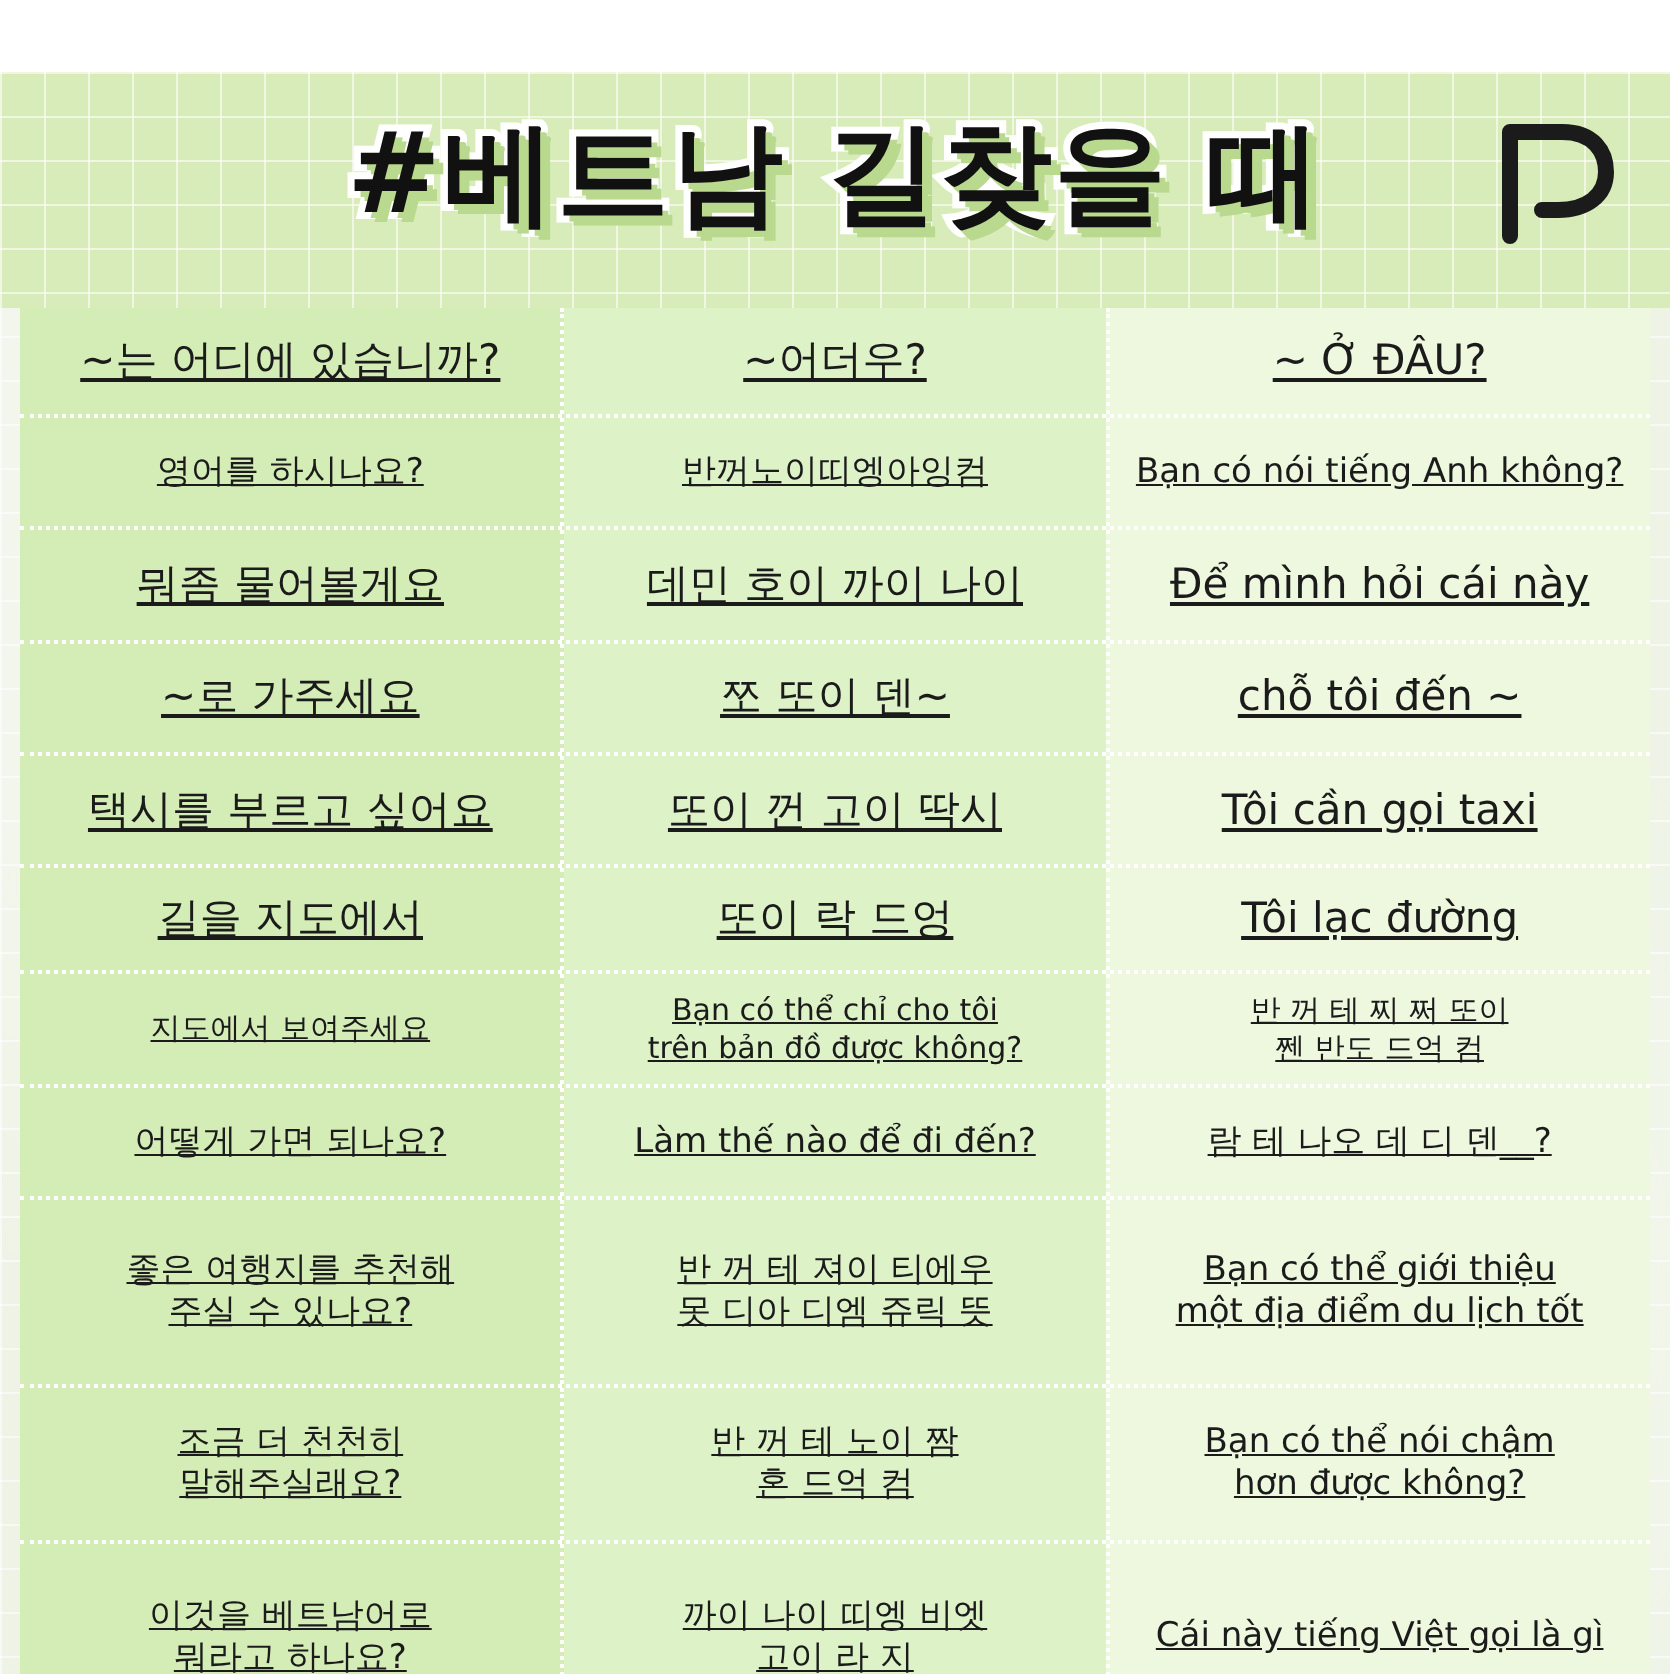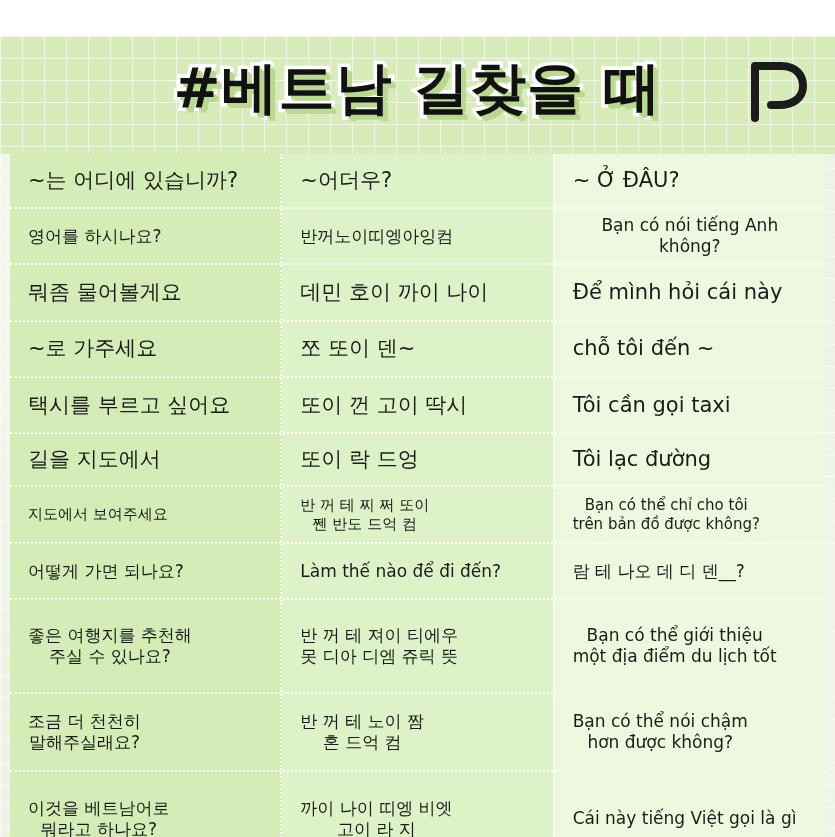"~는 어디에 있습니까?" .cell { justify-content: none -> center; padding: 4px 18px -> 4px 2px; text-decoration: none -> underline }
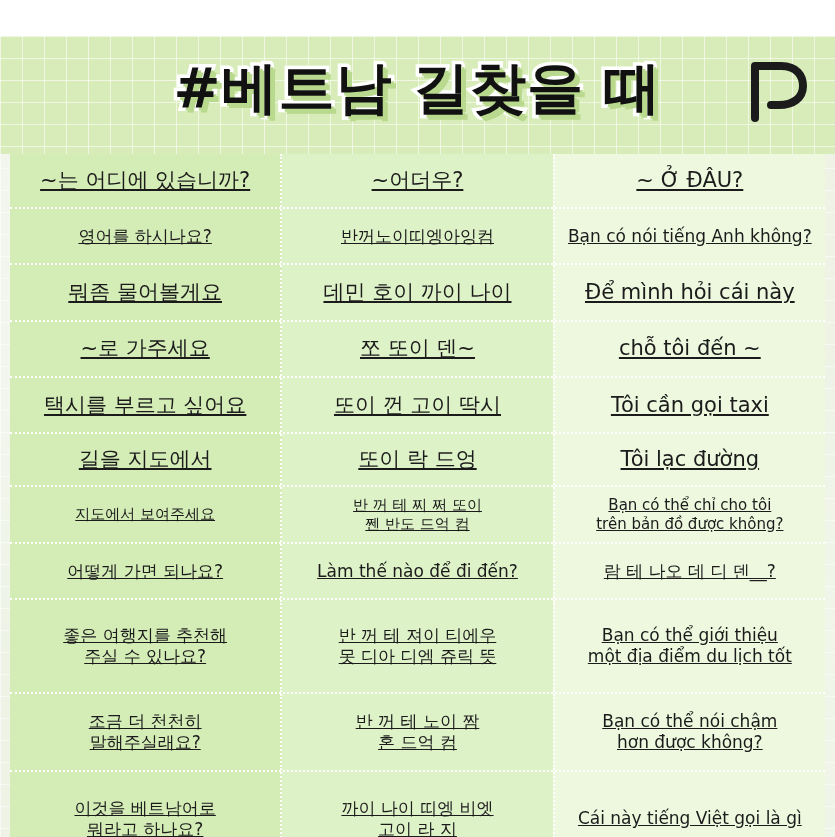"반 꺼 테 찌 쩌" div.cell { order: before "Bạn có thể chỉ cho" -> after "Bạn có thể chỉ cho" }
